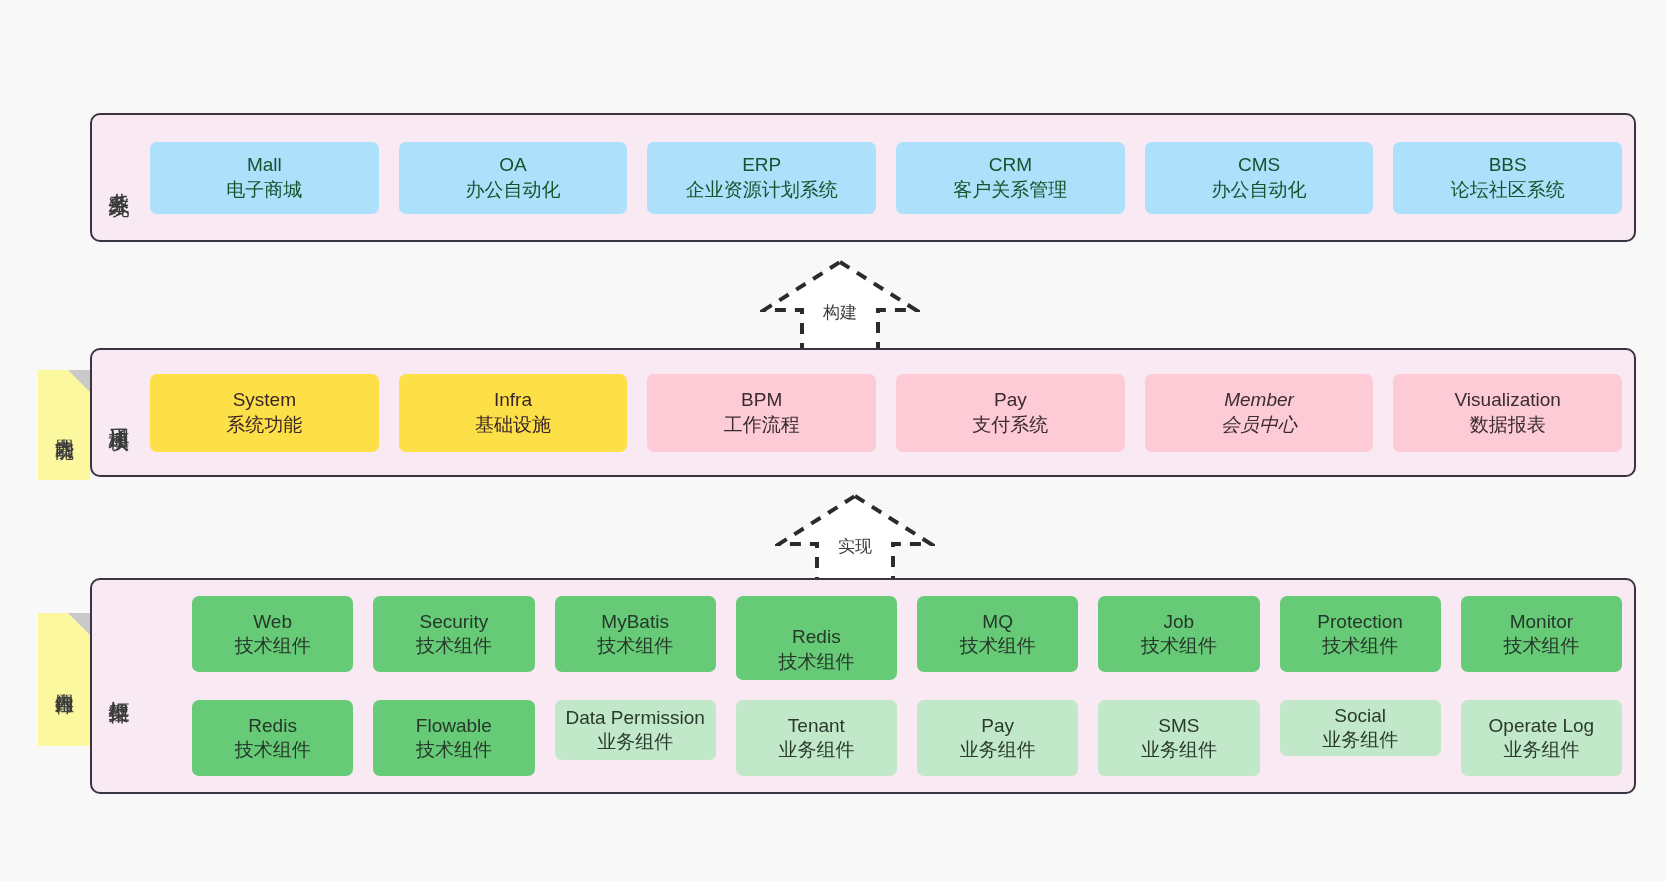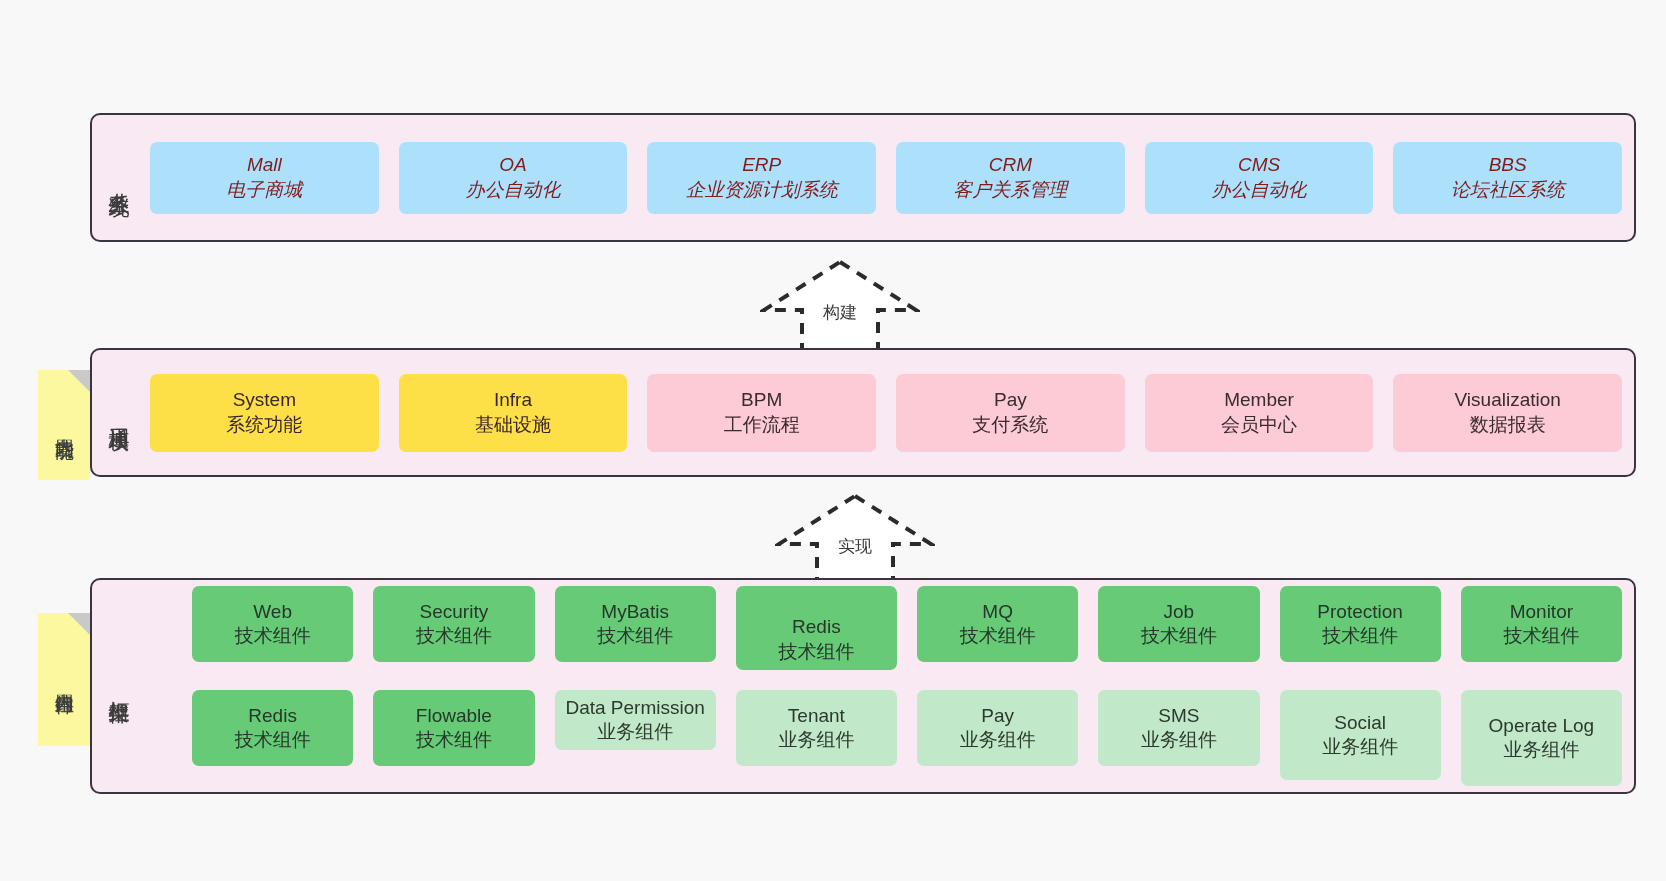"Mall" .c-blue { color: #7f1d1d -> #14532d; font-style: italic -> none }
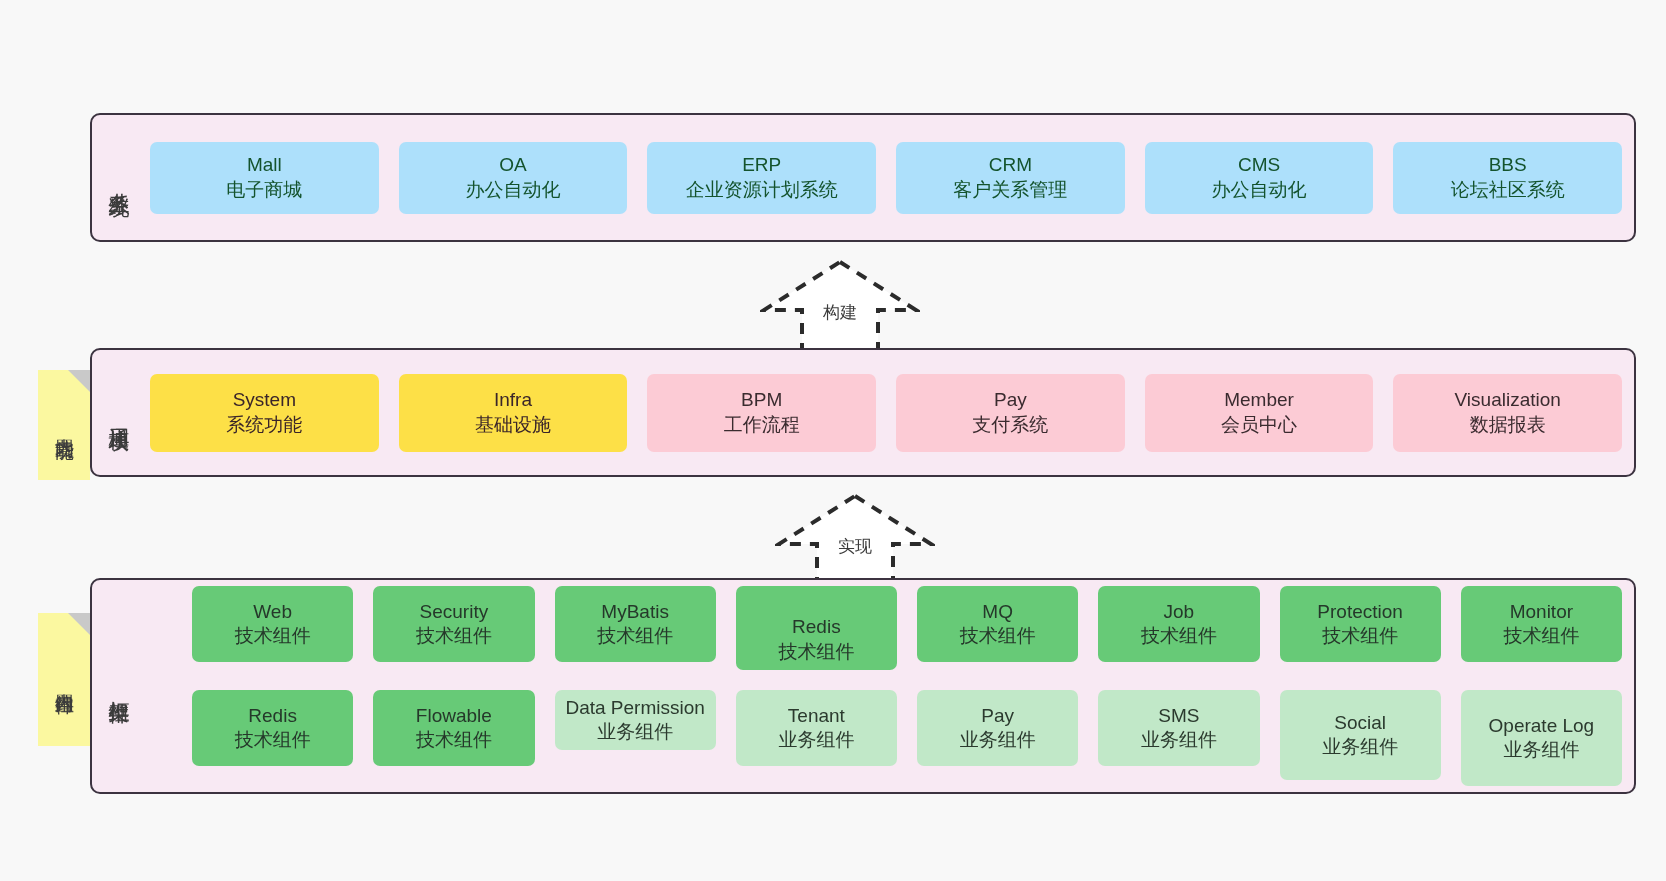"Member" div.card { font-style: none -> italic }
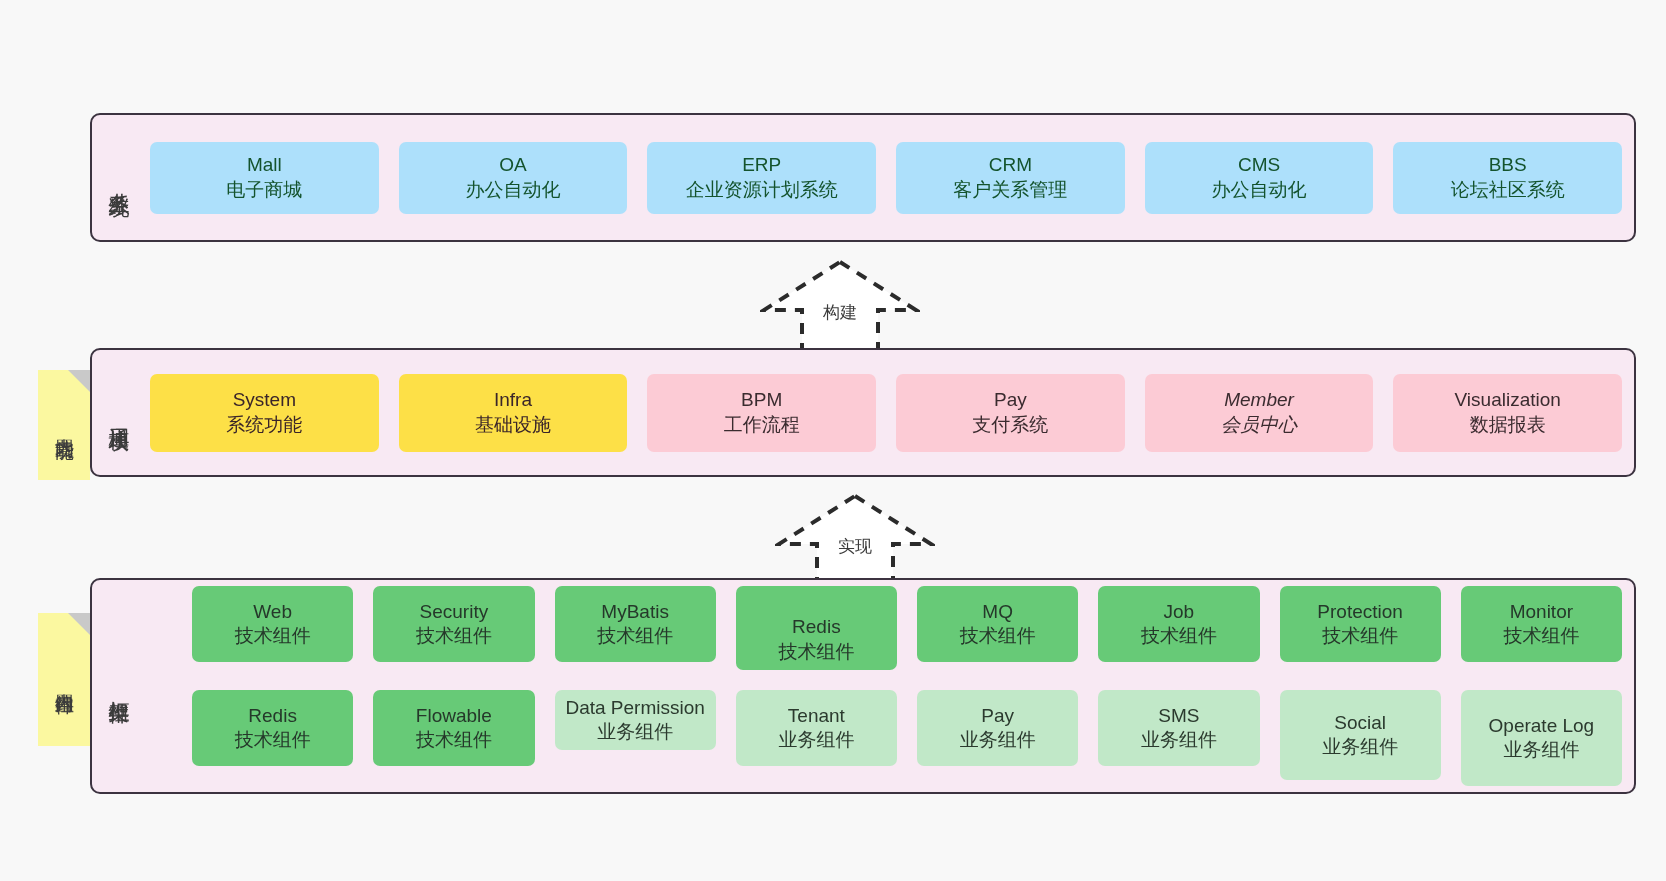"Social" div.card { height: 90px -> 56px }
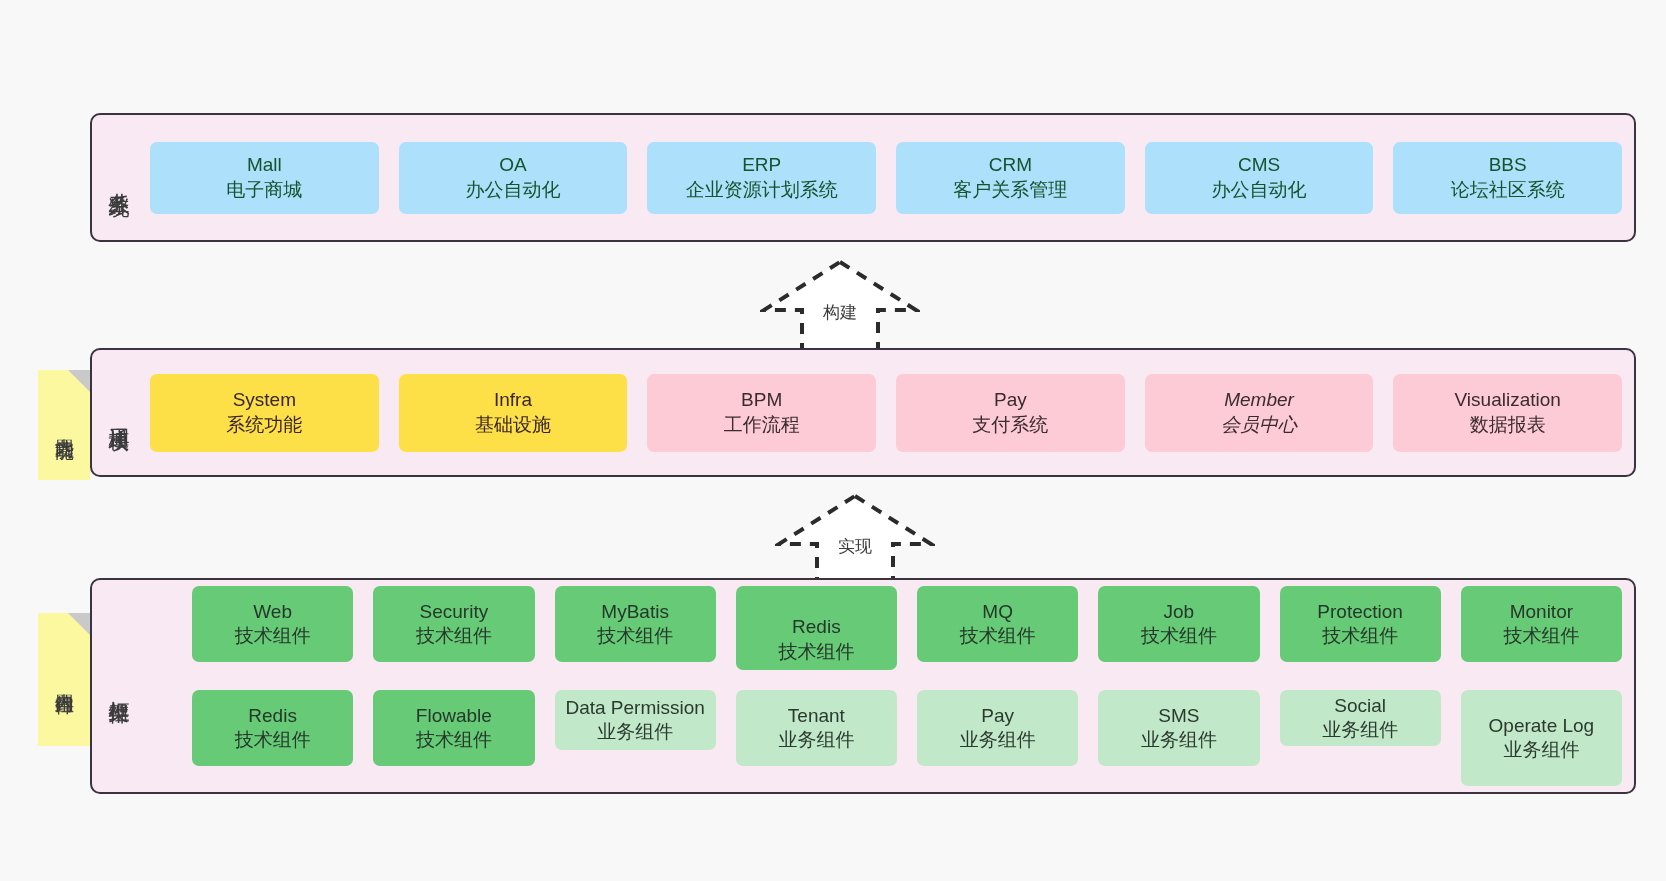"Operate Log" div.card { height: 96px -> 76px }
